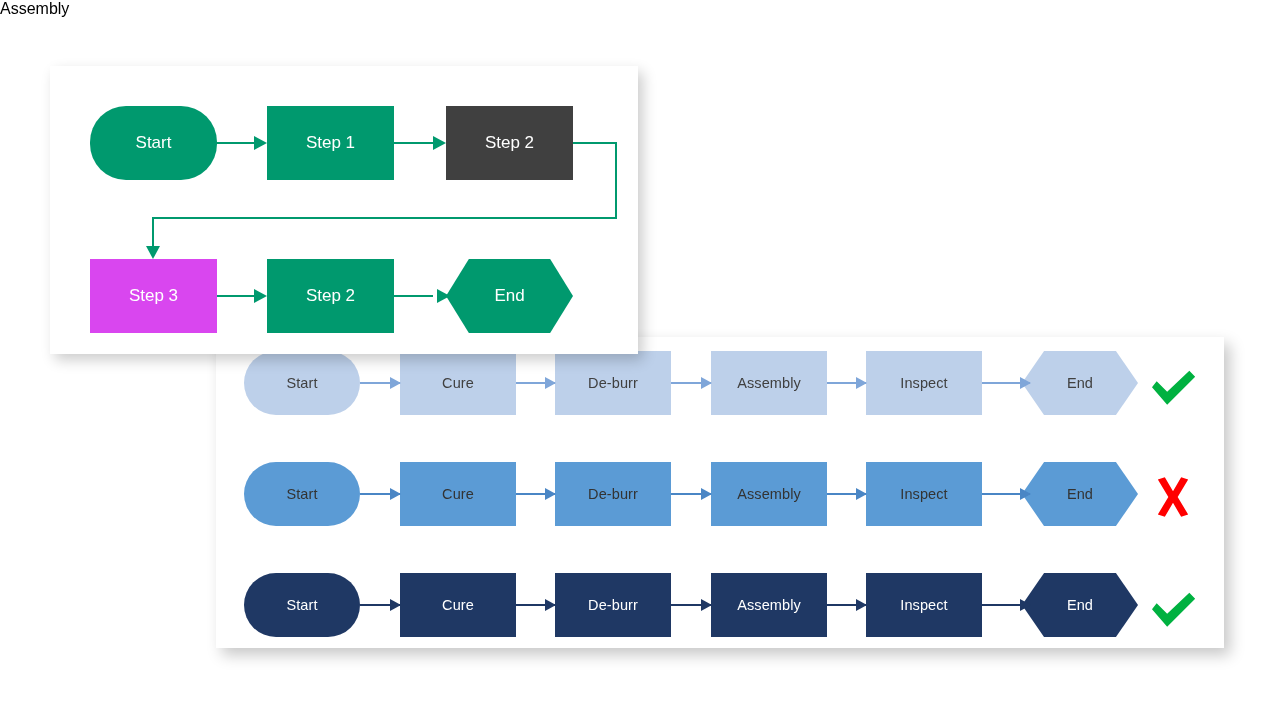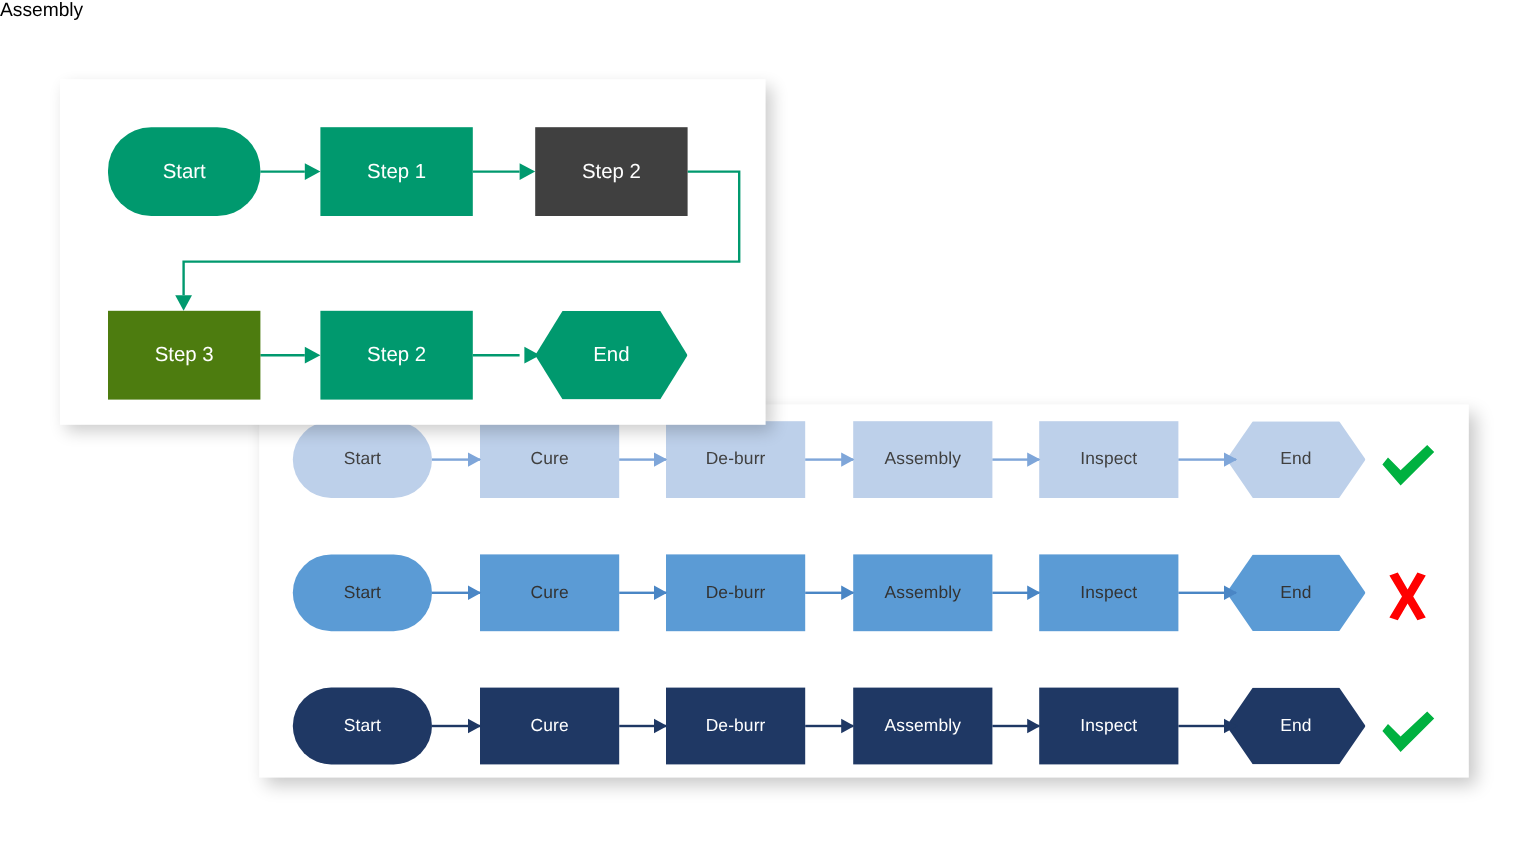"Step 3" div.g-node { background: #4d7c0f -> #d946ef }
